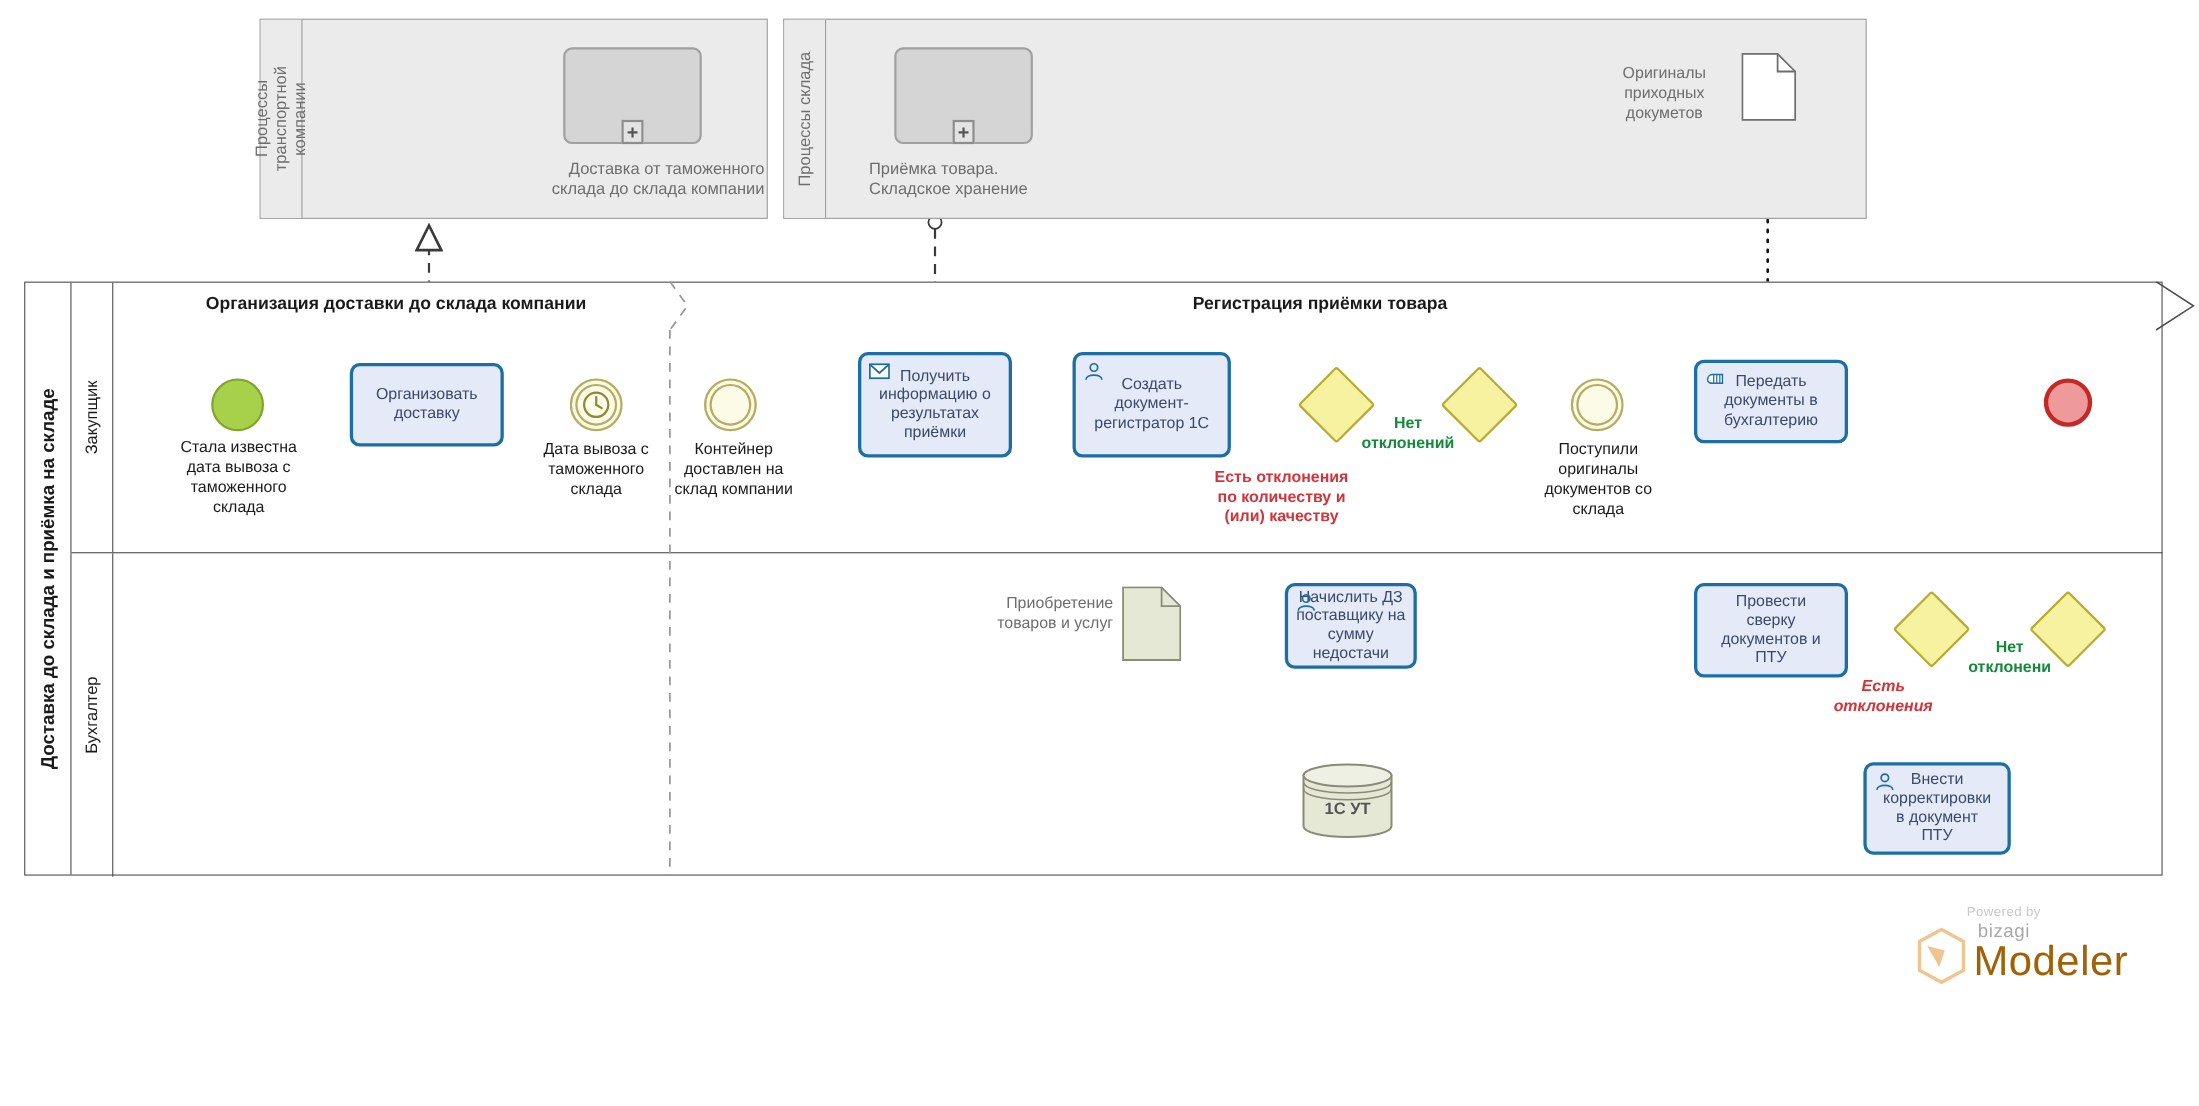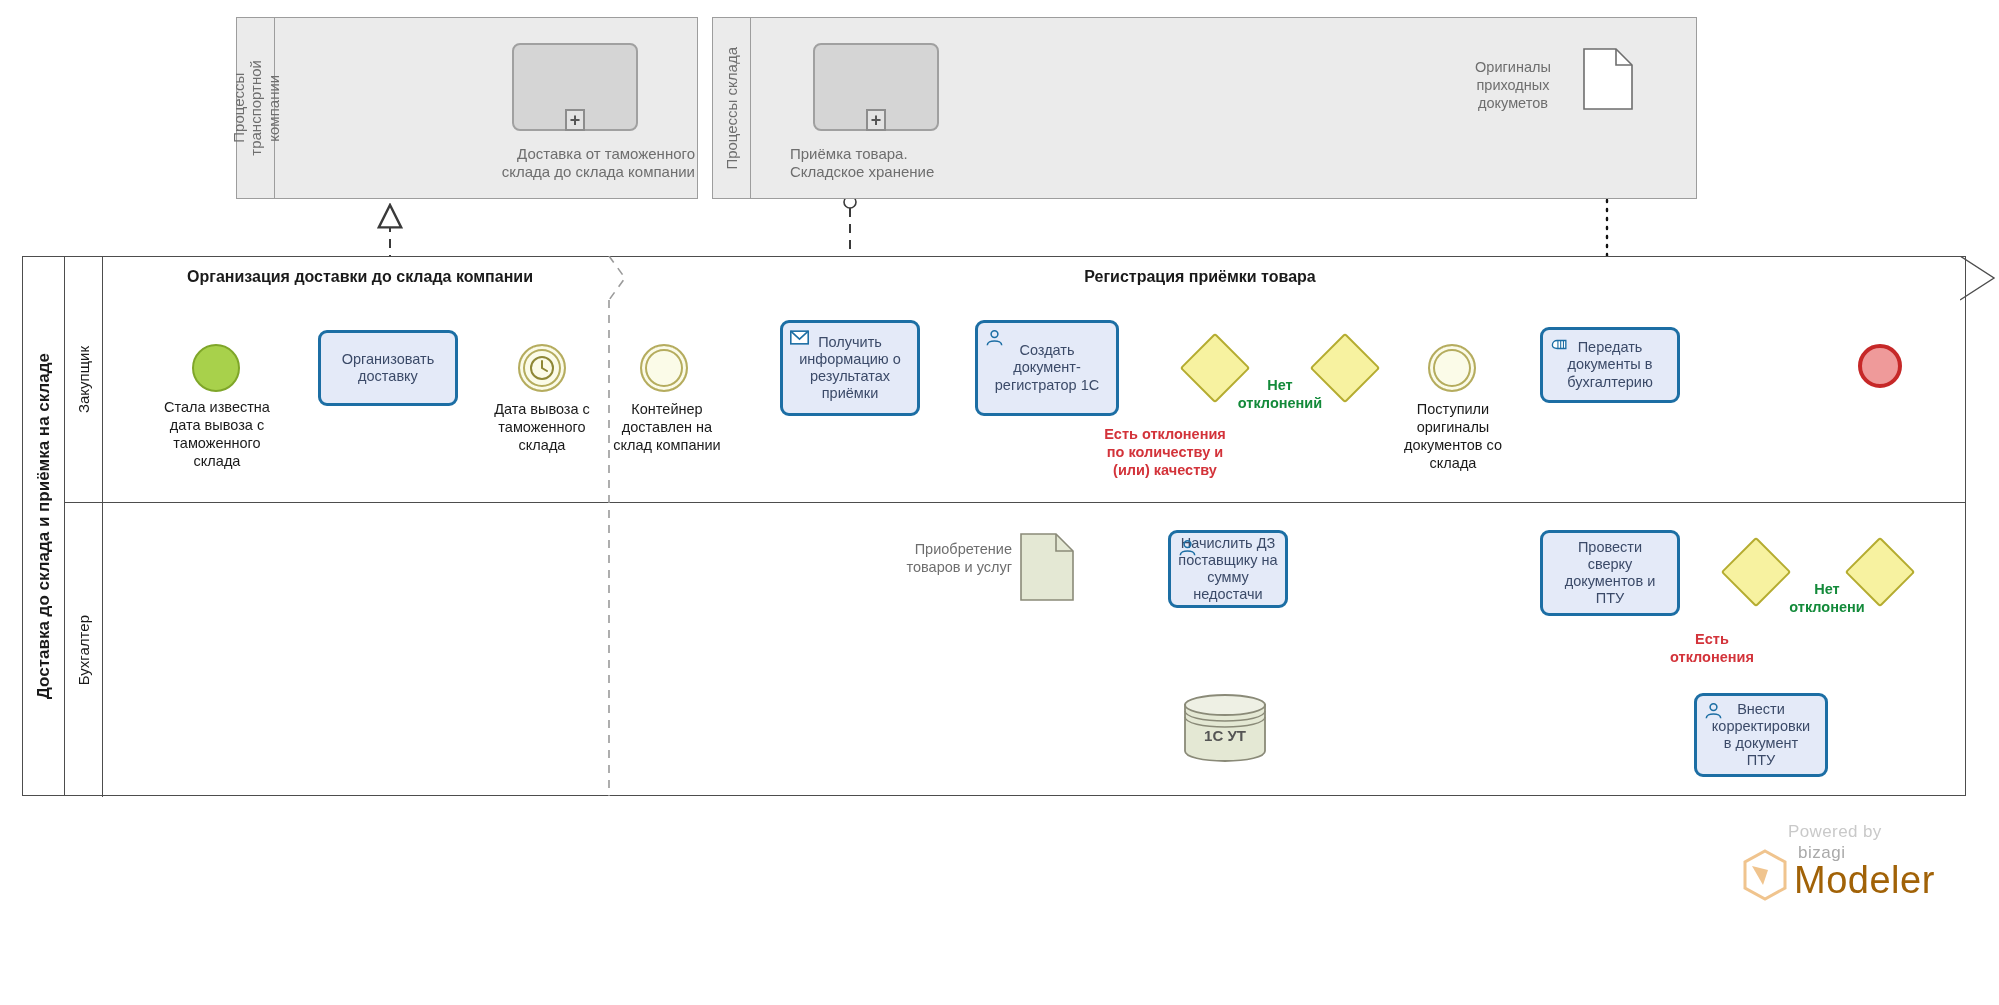"Есть" div.lbl { font-style: none -> italic; top: 630px -> 615px }
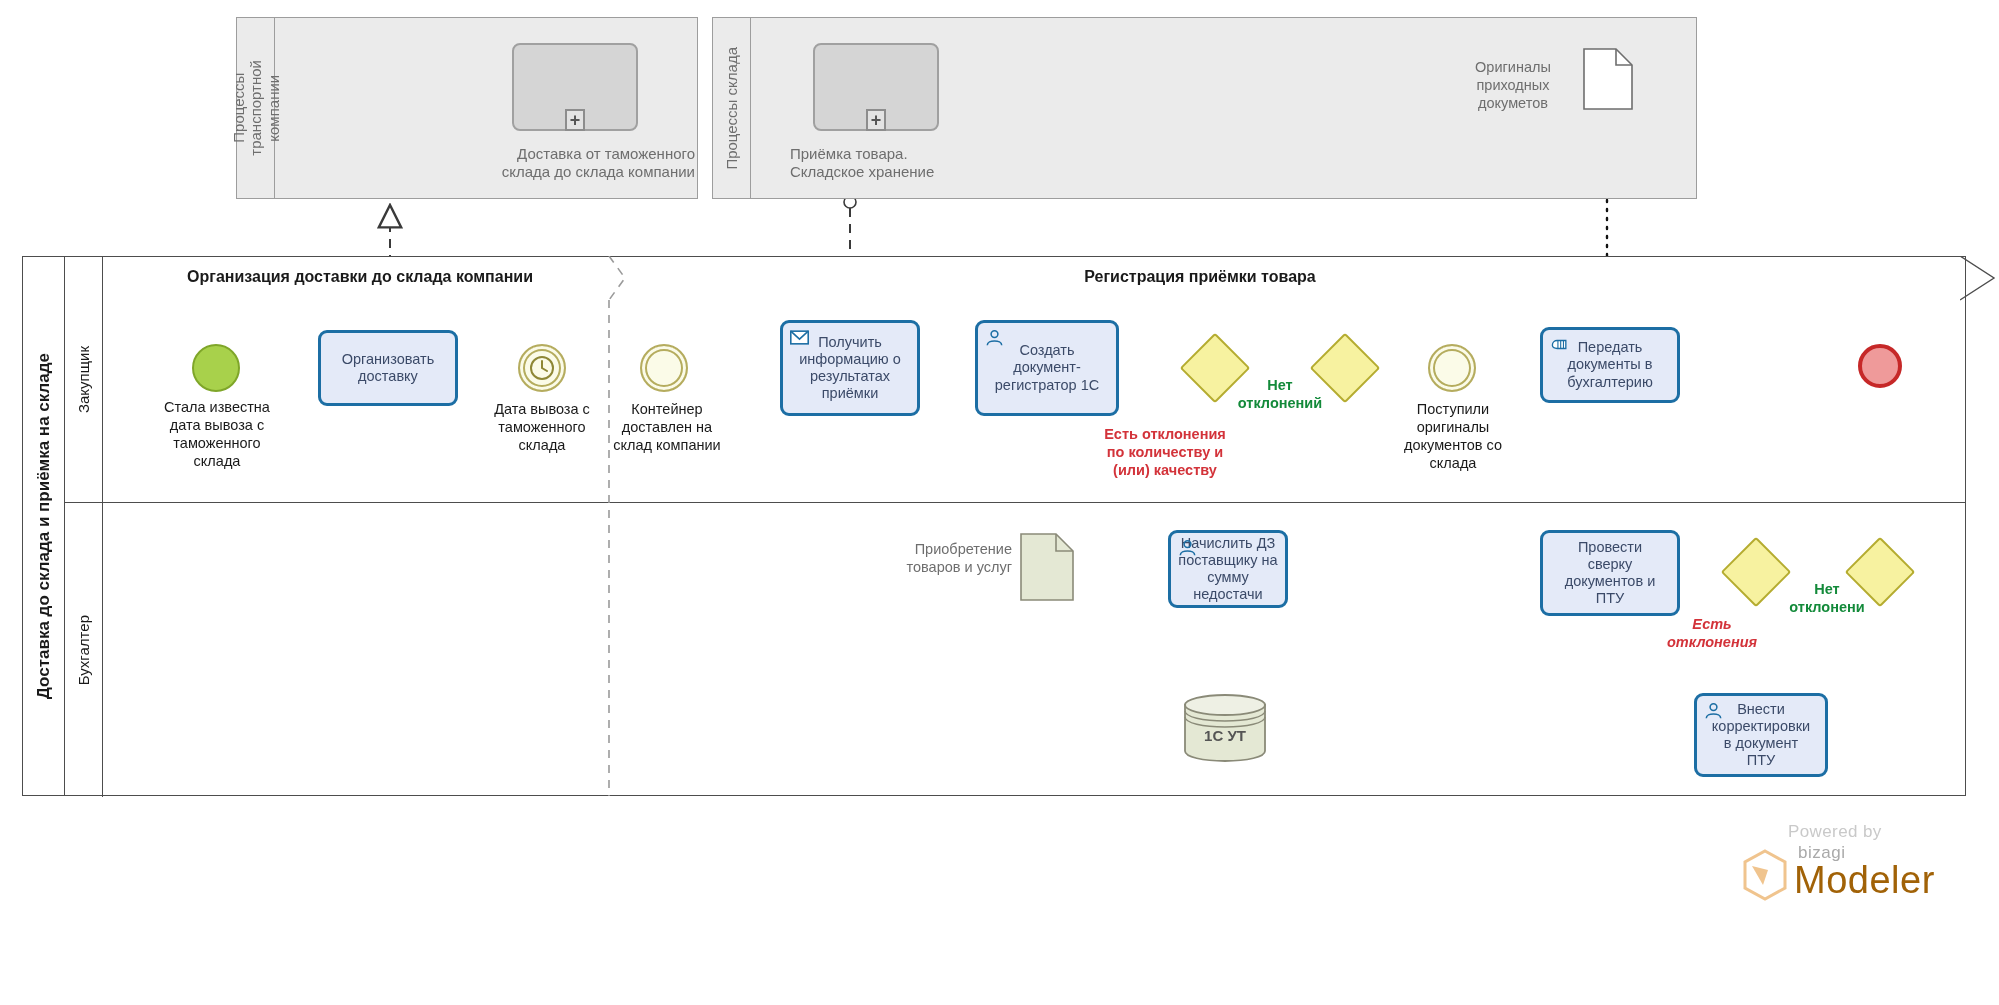"Powered by" #logo .pb { font-size: 17px -> 12px }
